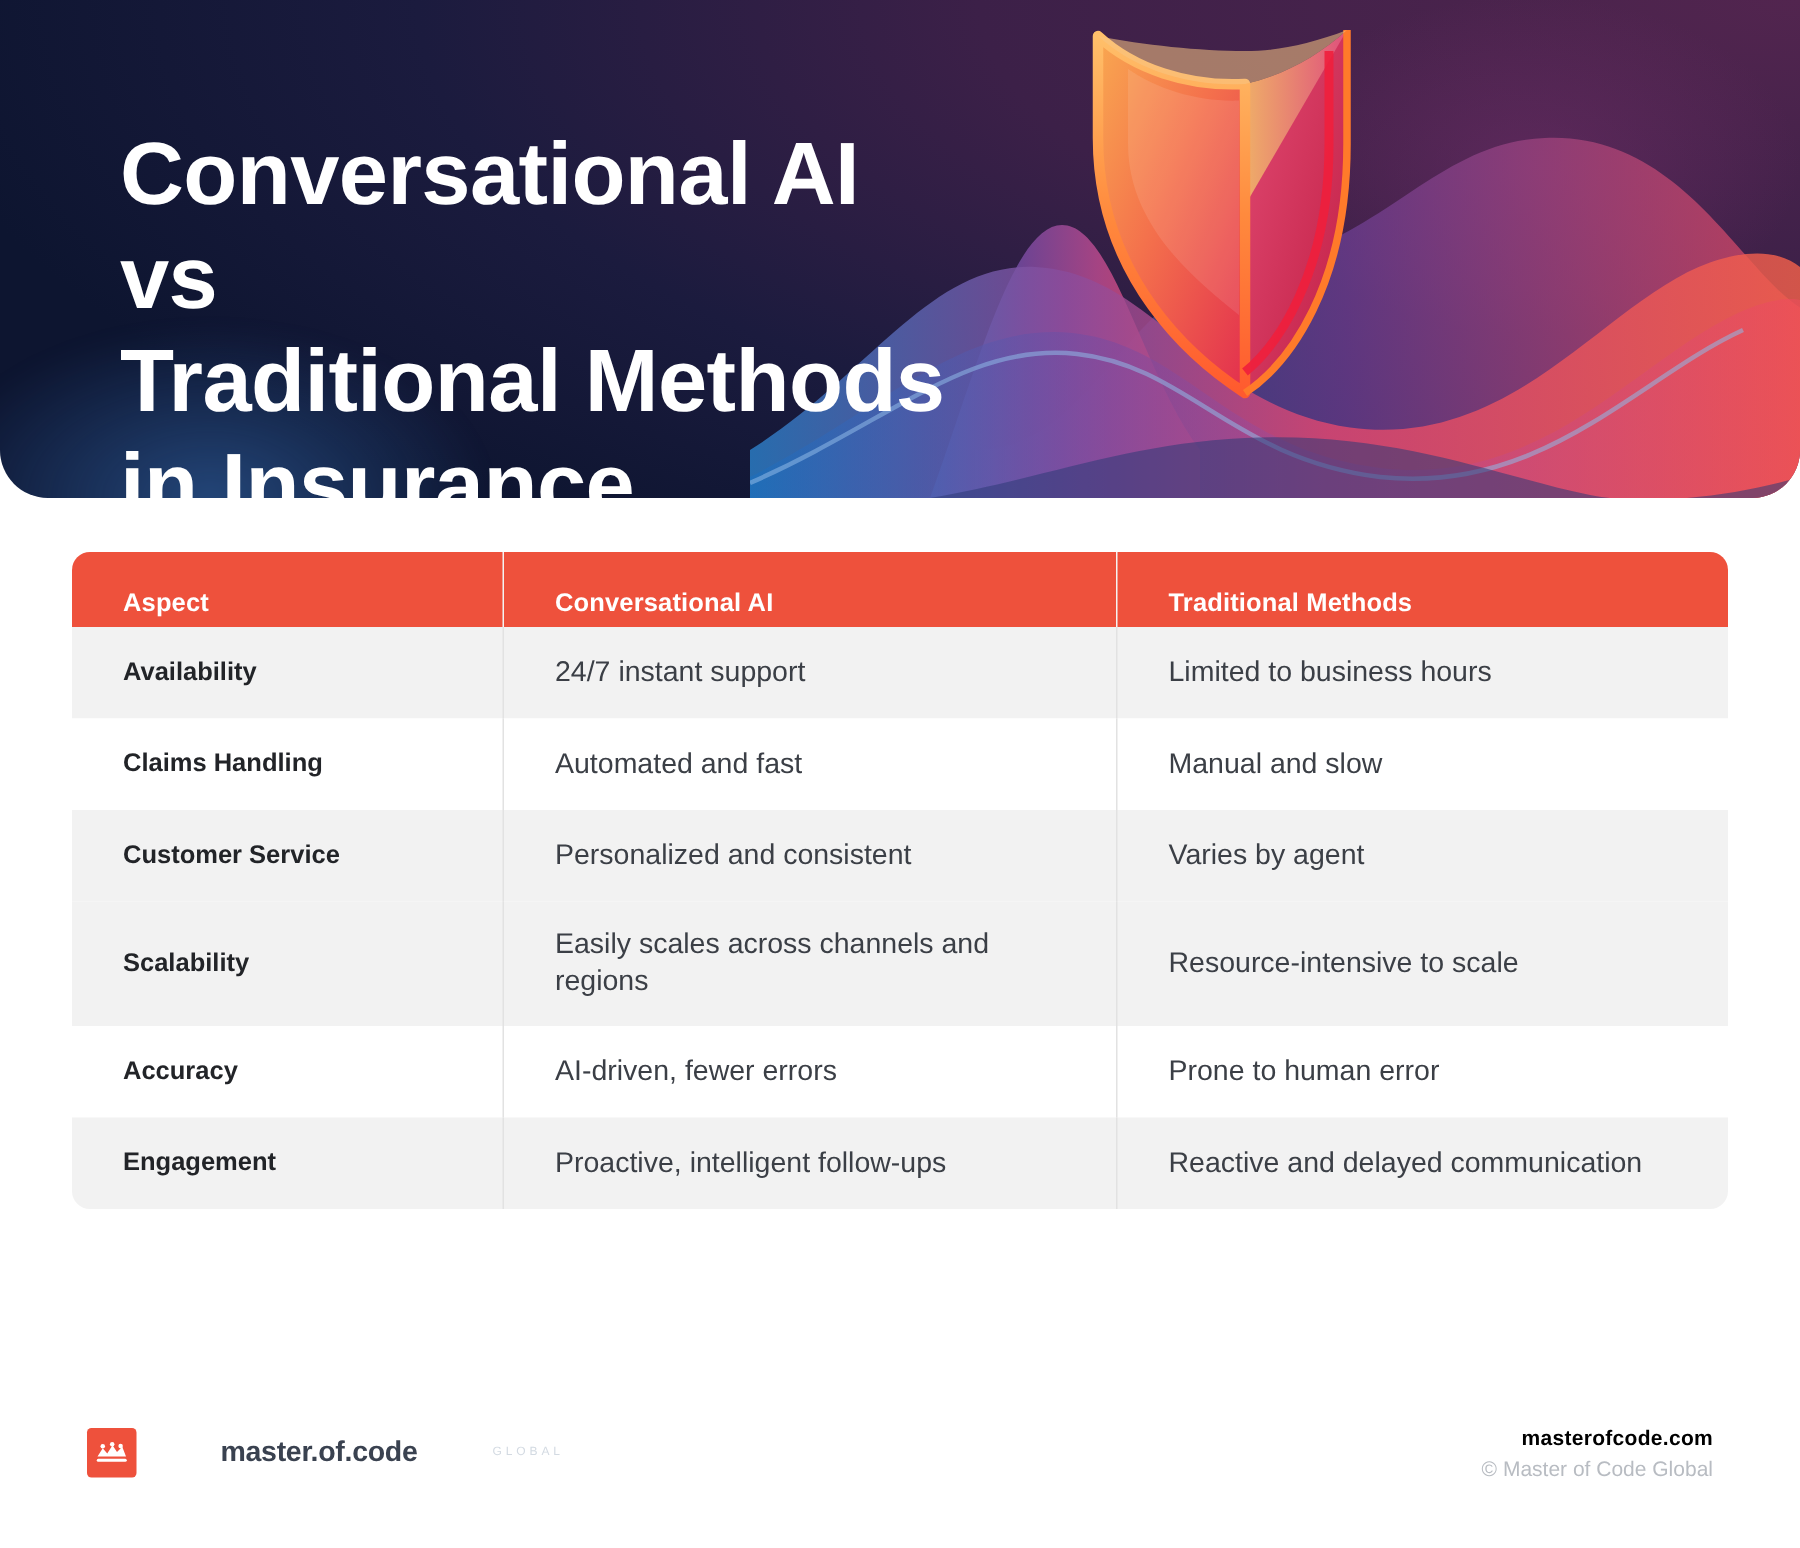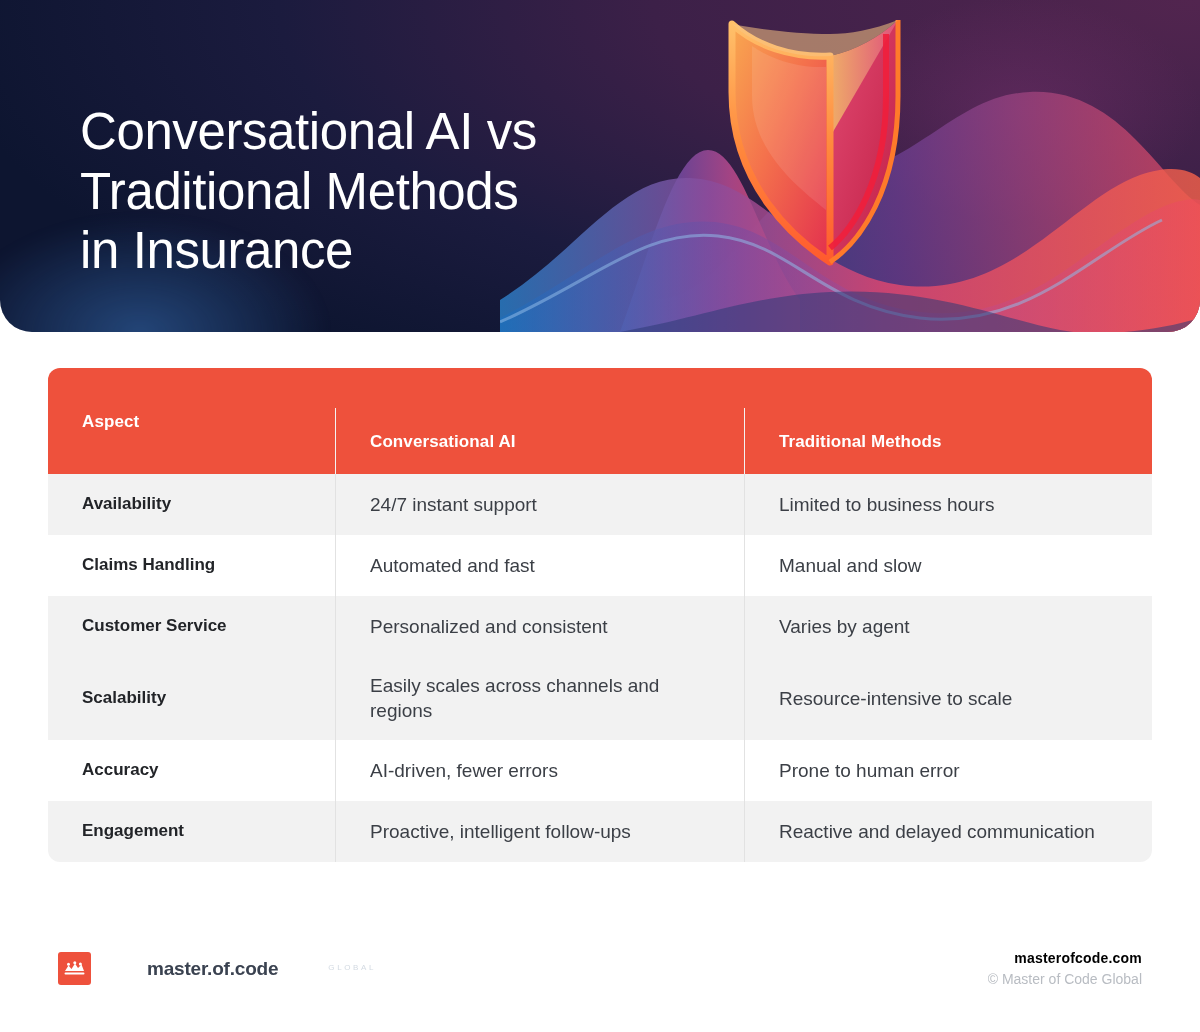"Conversational AI vs" .hero-title { font-size: 51px -> 59px; font-weight: normal -> bold; top: 102px -> 82px }
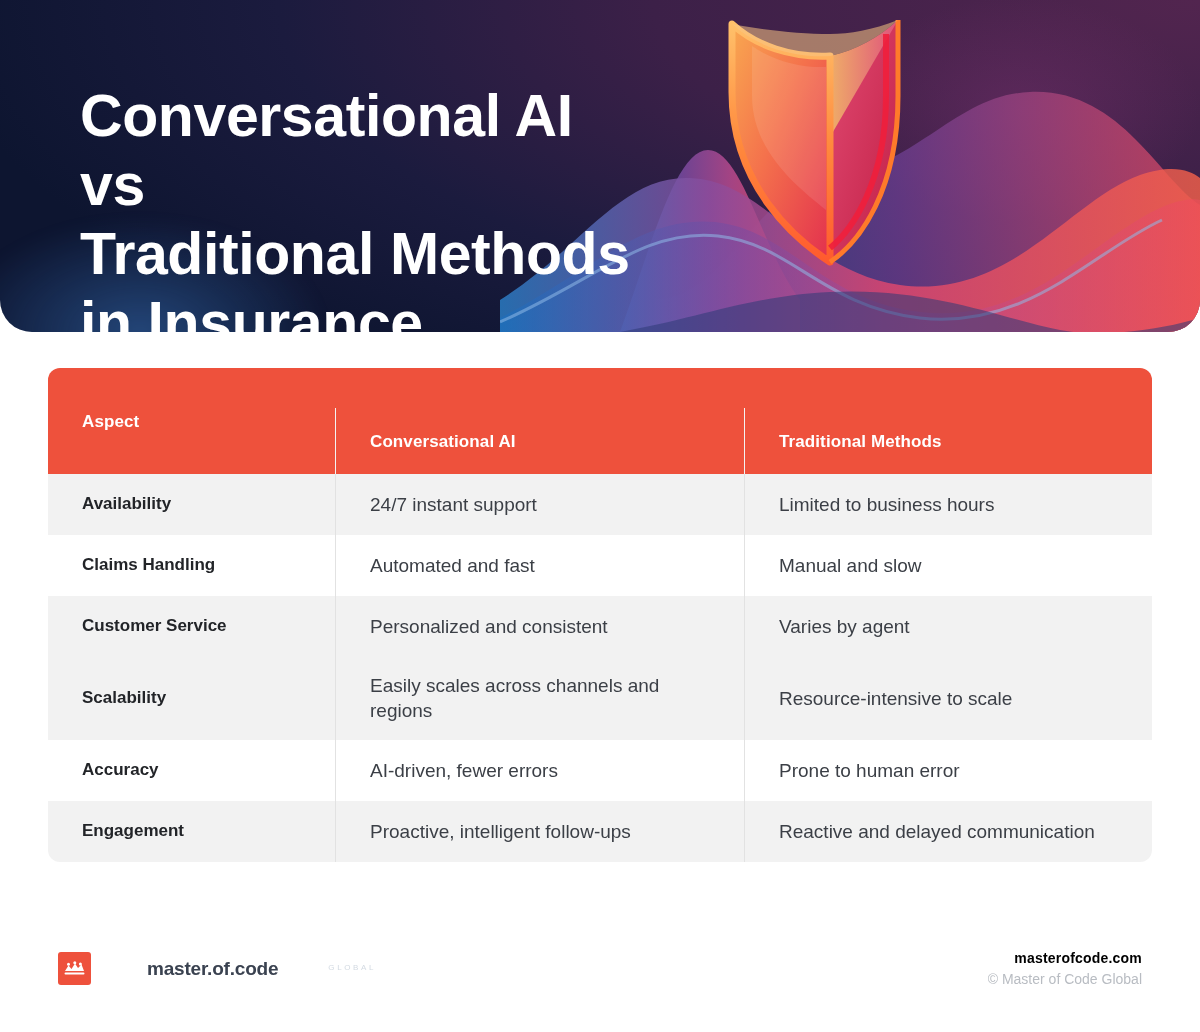"Aspect" .thead .tcell { padding: 24px 0 22px 34px -> 24px 0 6px 34px }
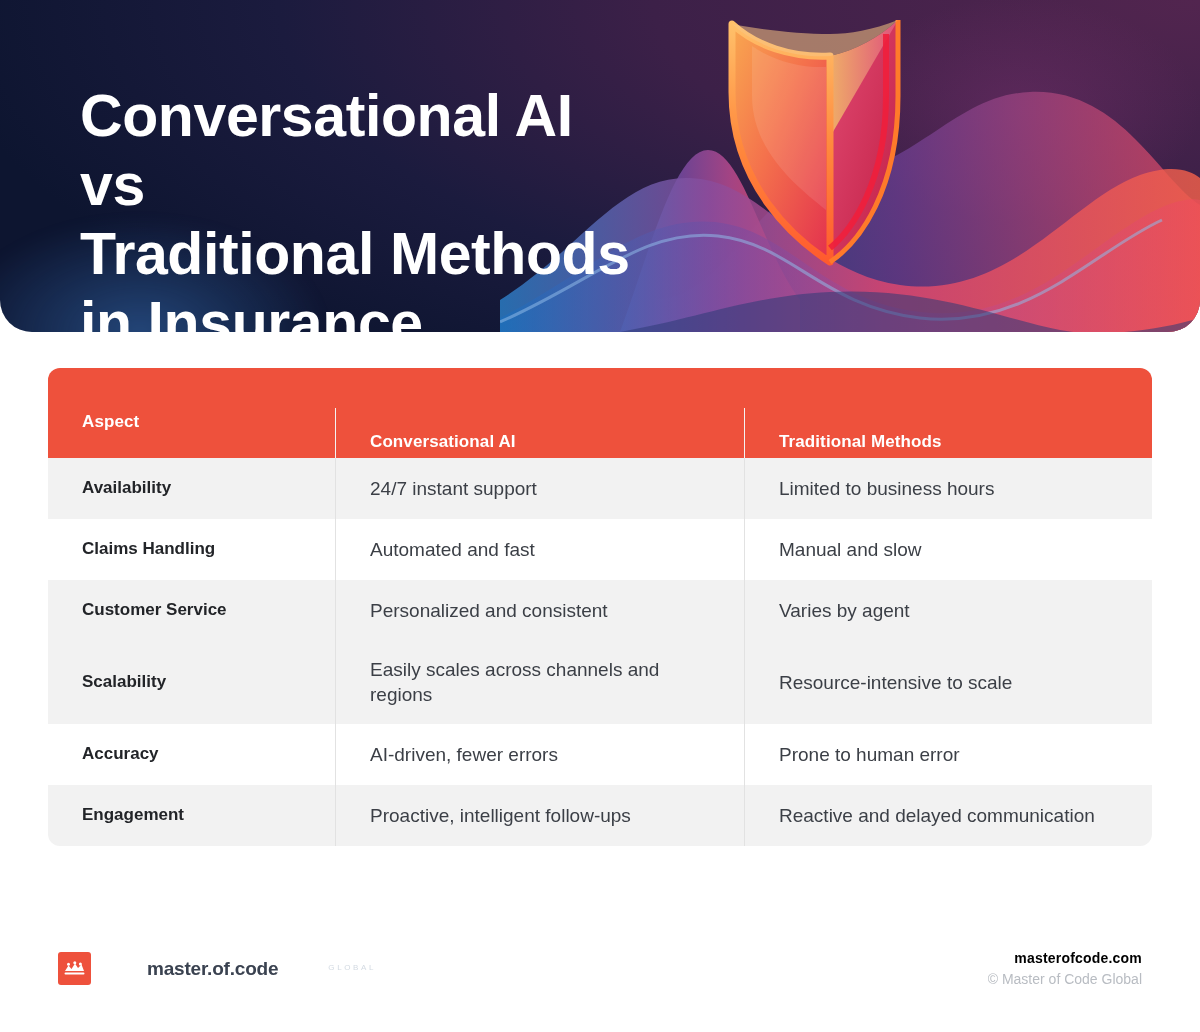"Conversational AI" .thead .tcell + .tcell { margin-top: 40px -> none }
